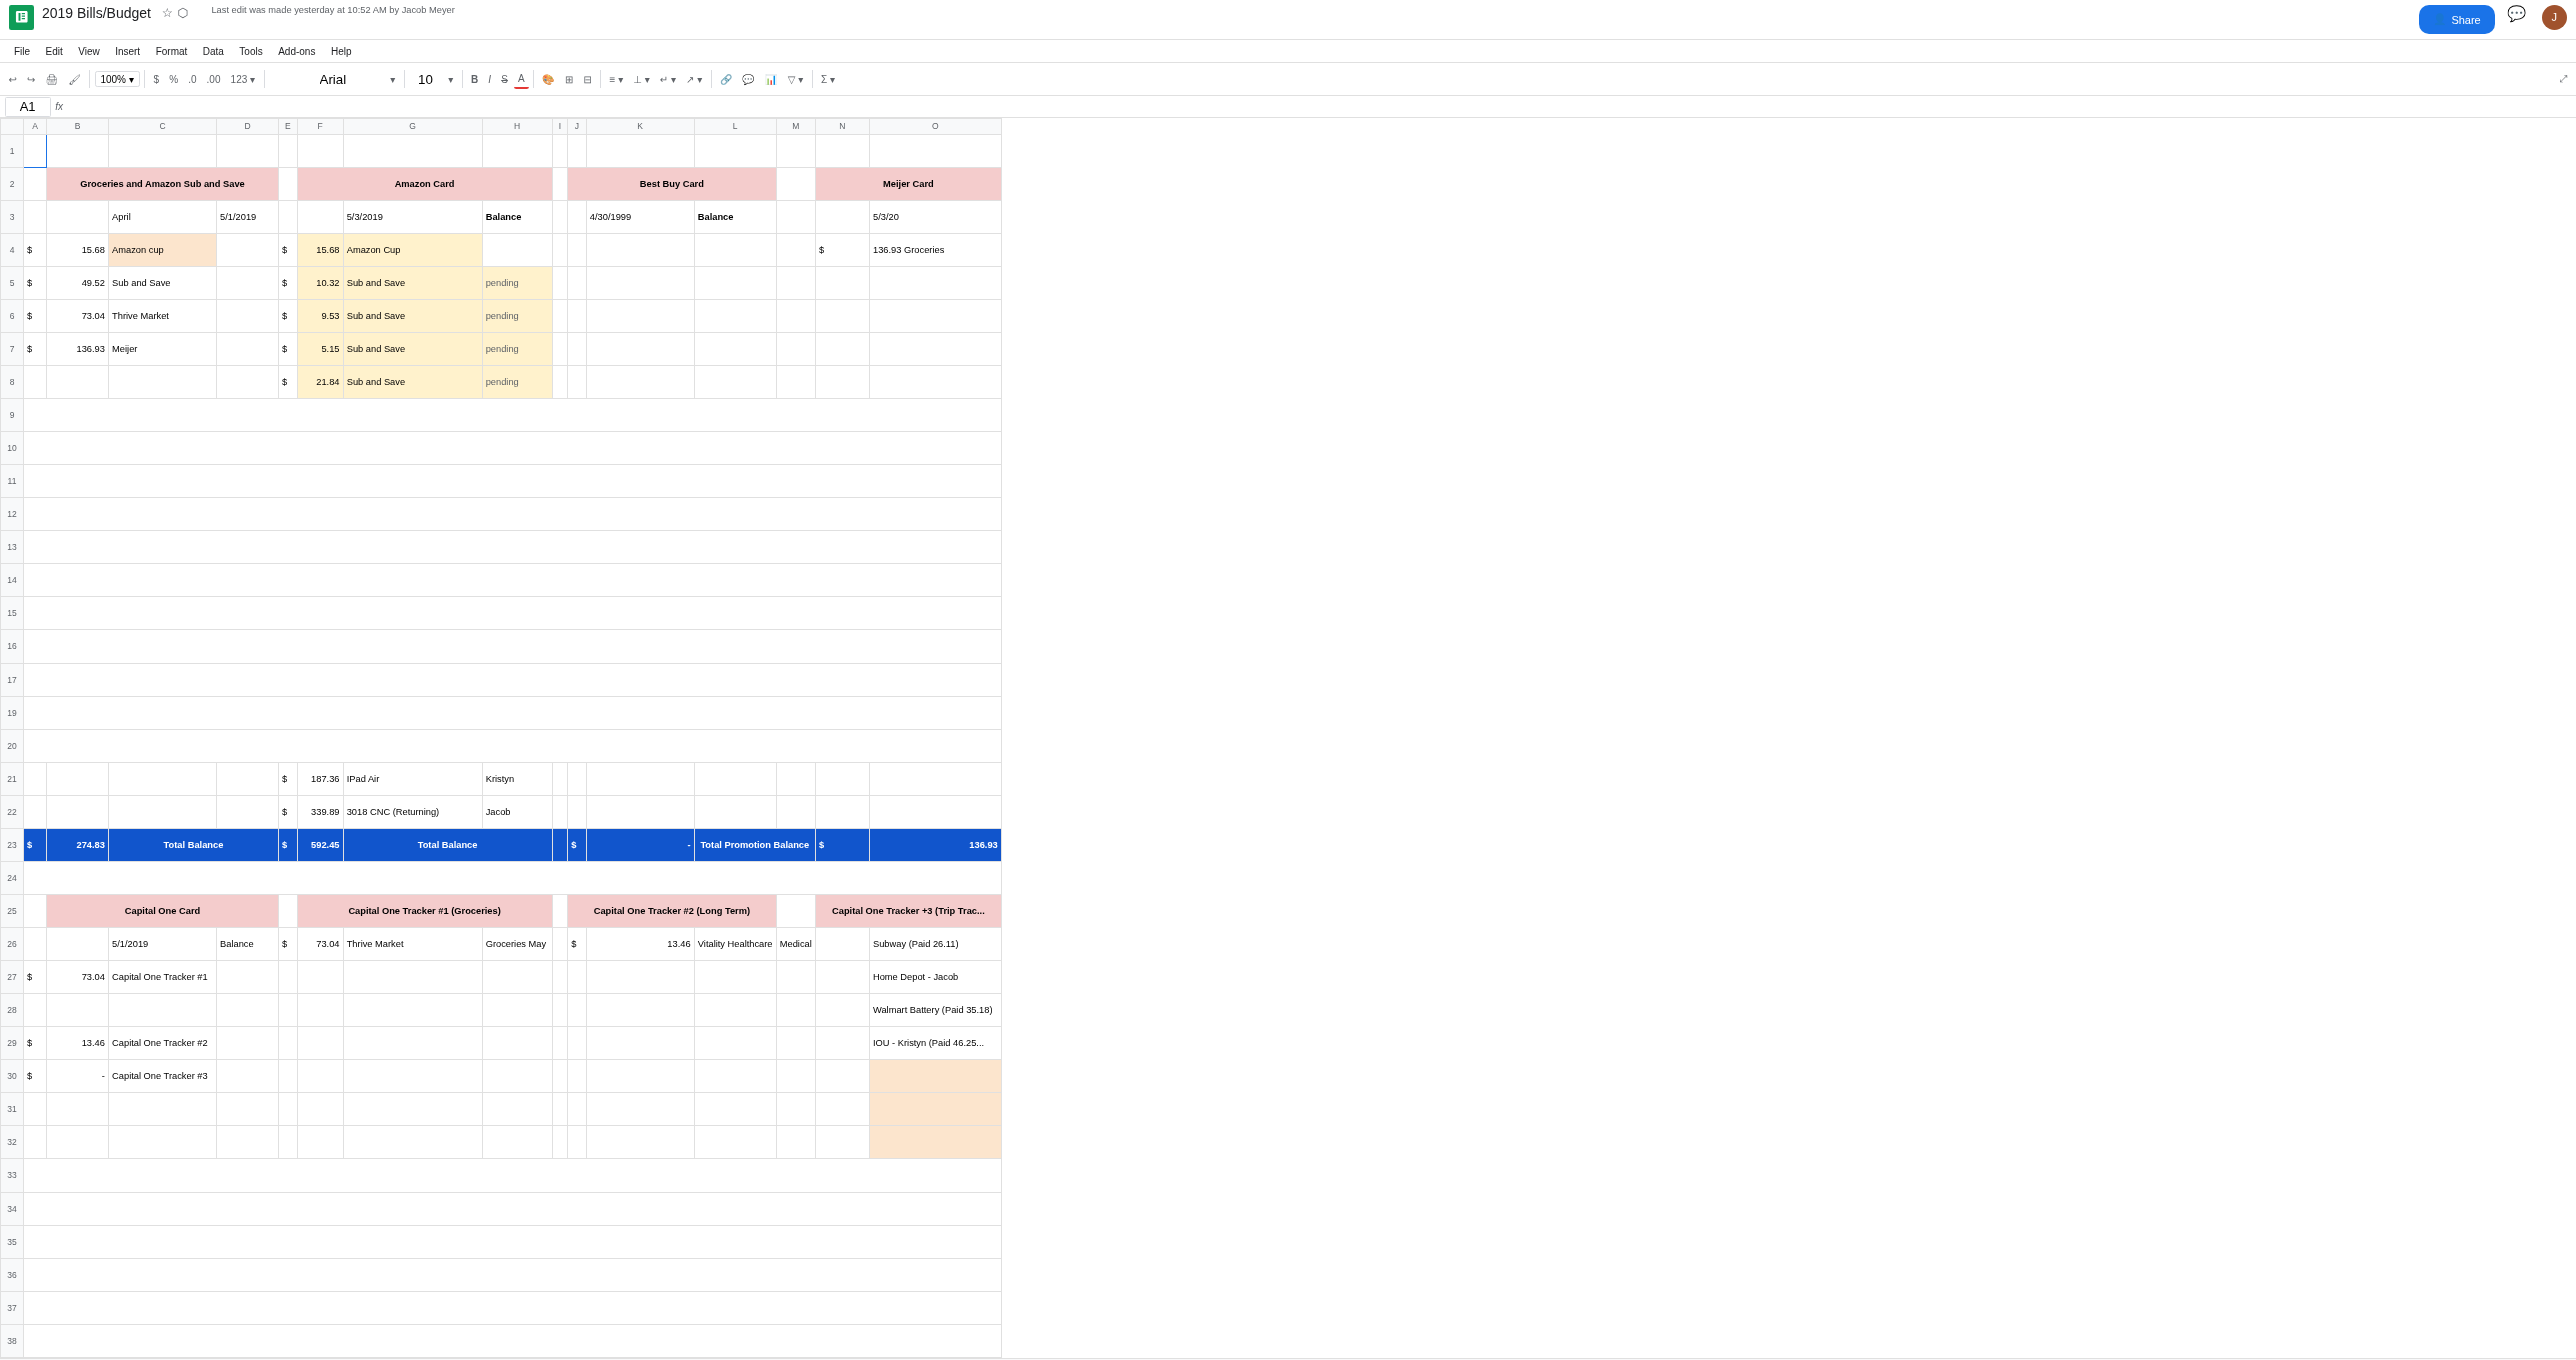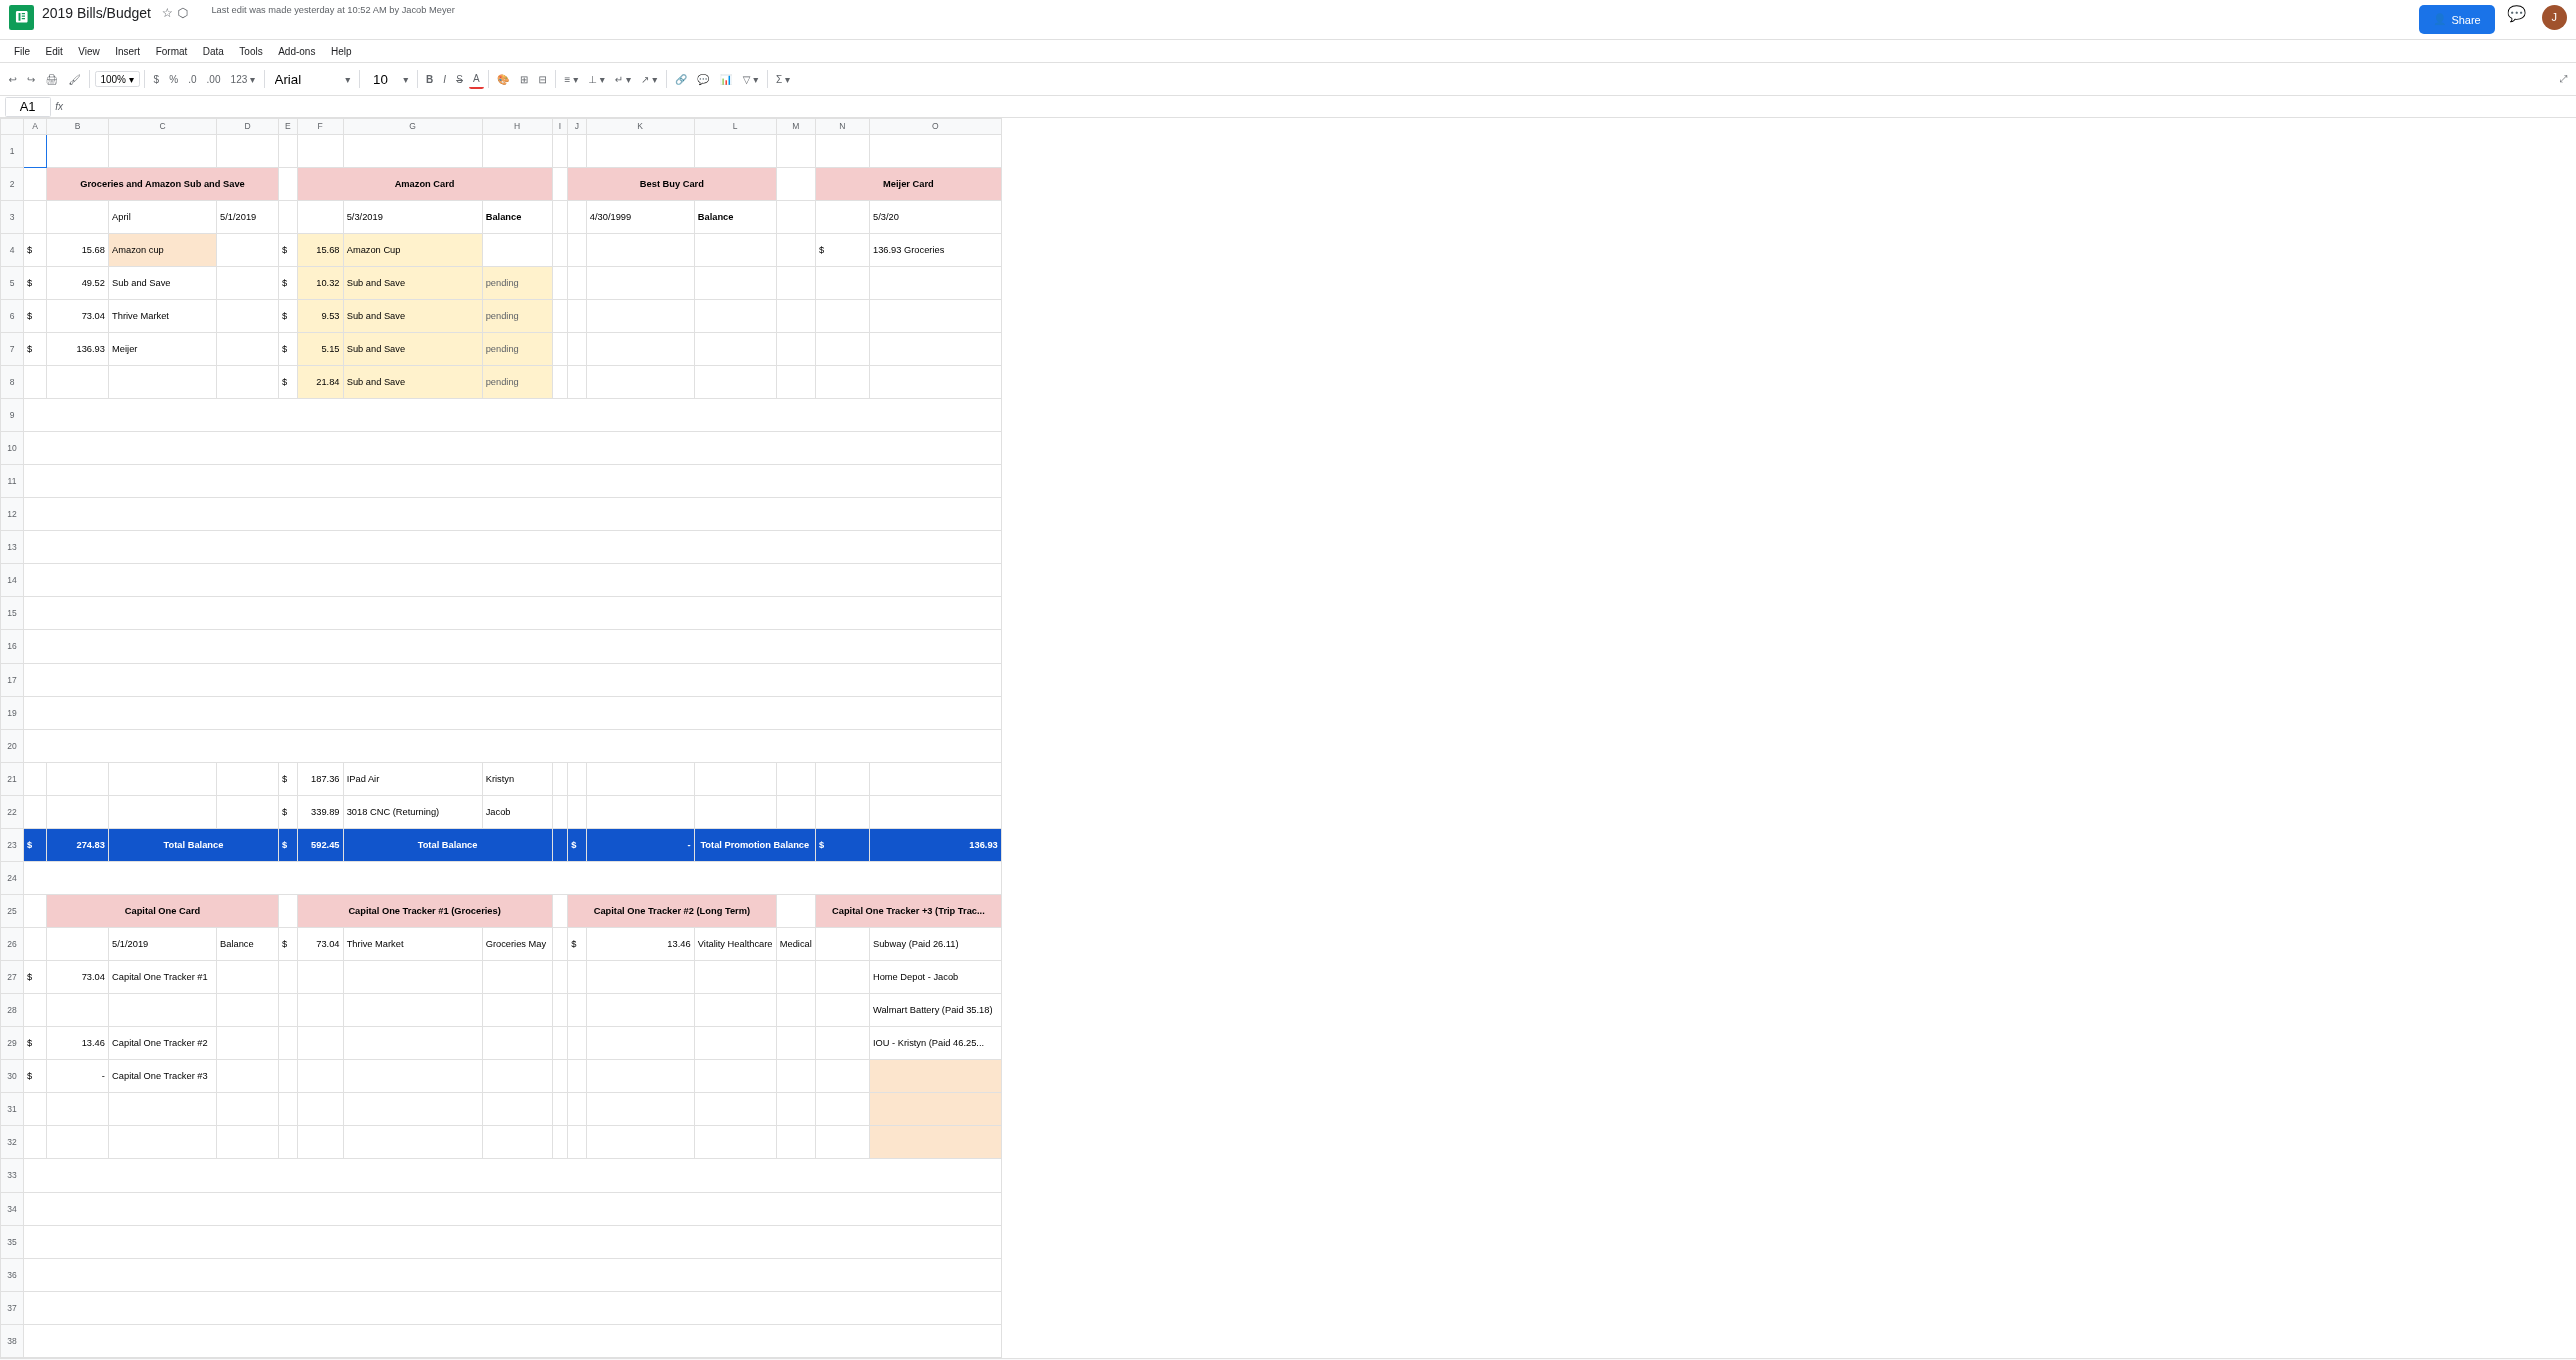"Share" #share-btn { border-radius: 5px -> 10px }
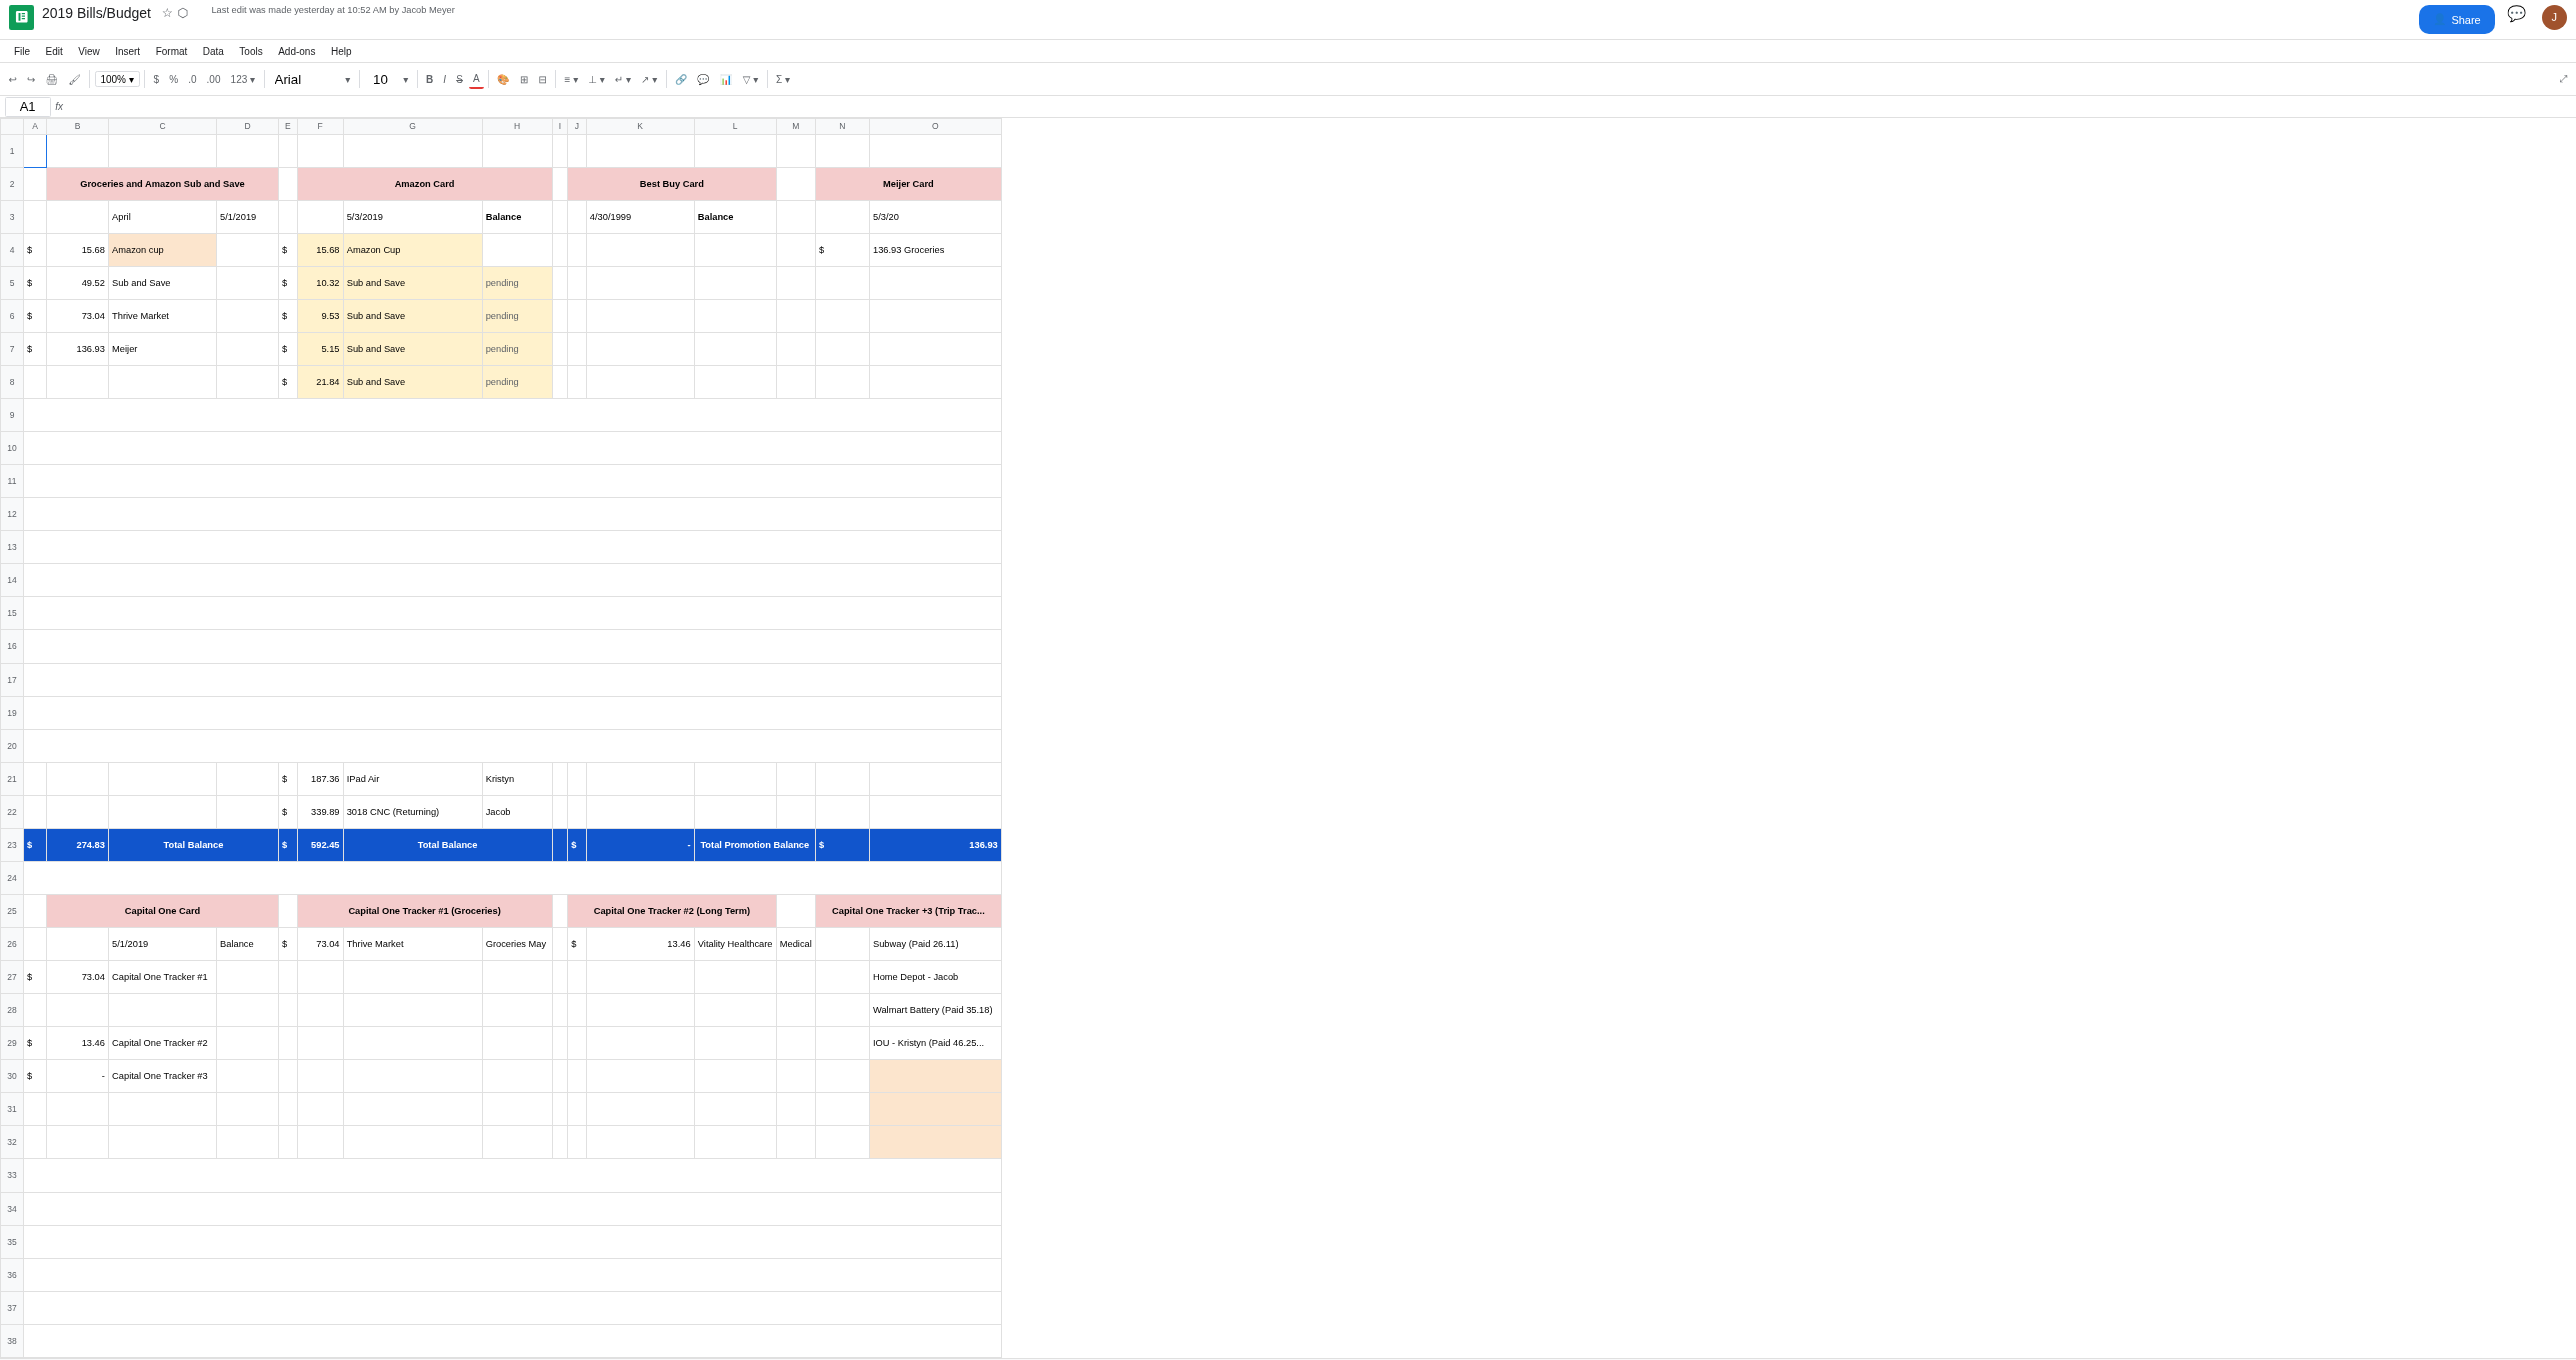"Arial" .font-name { margin-left: none -> 45px }
